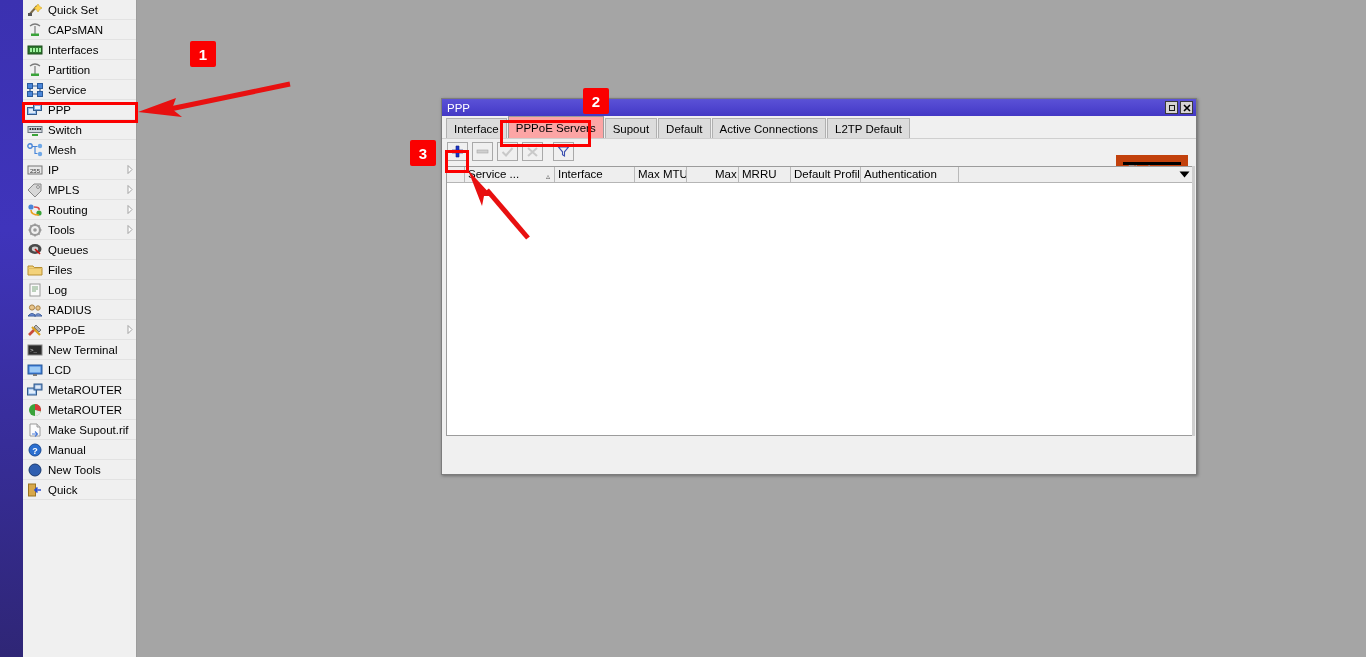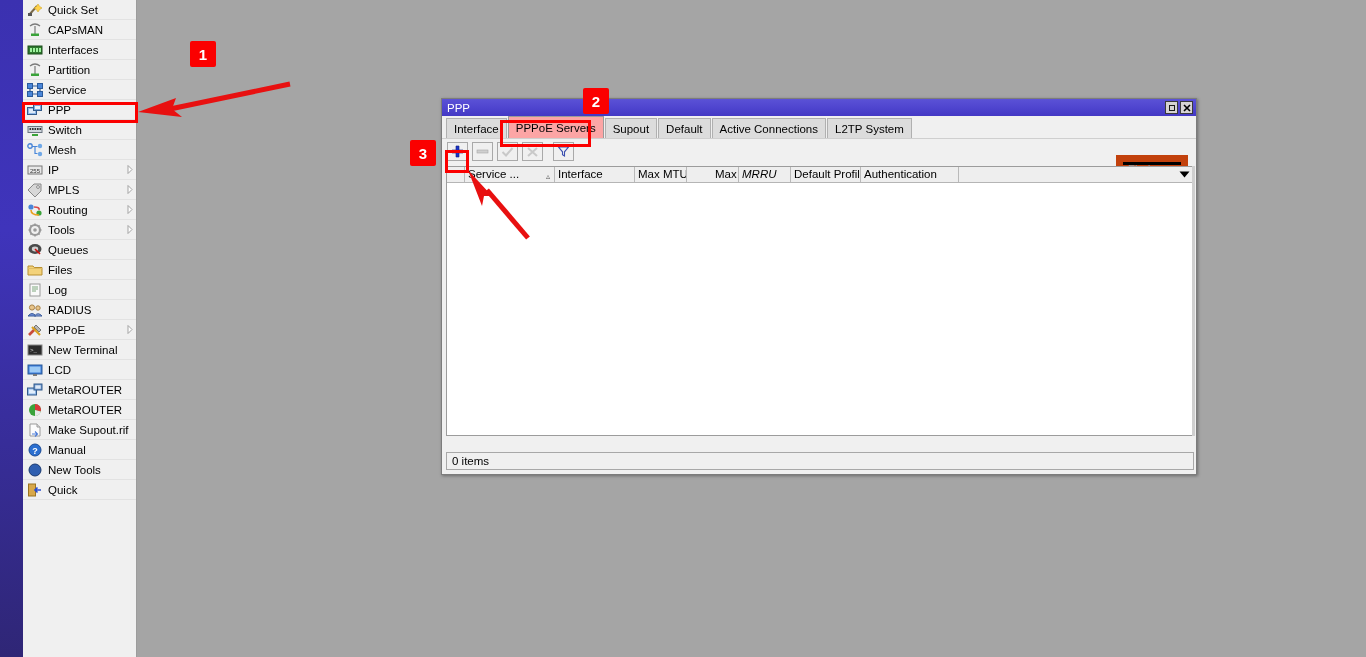"L2TP System" div.tab { text: System -> Default }
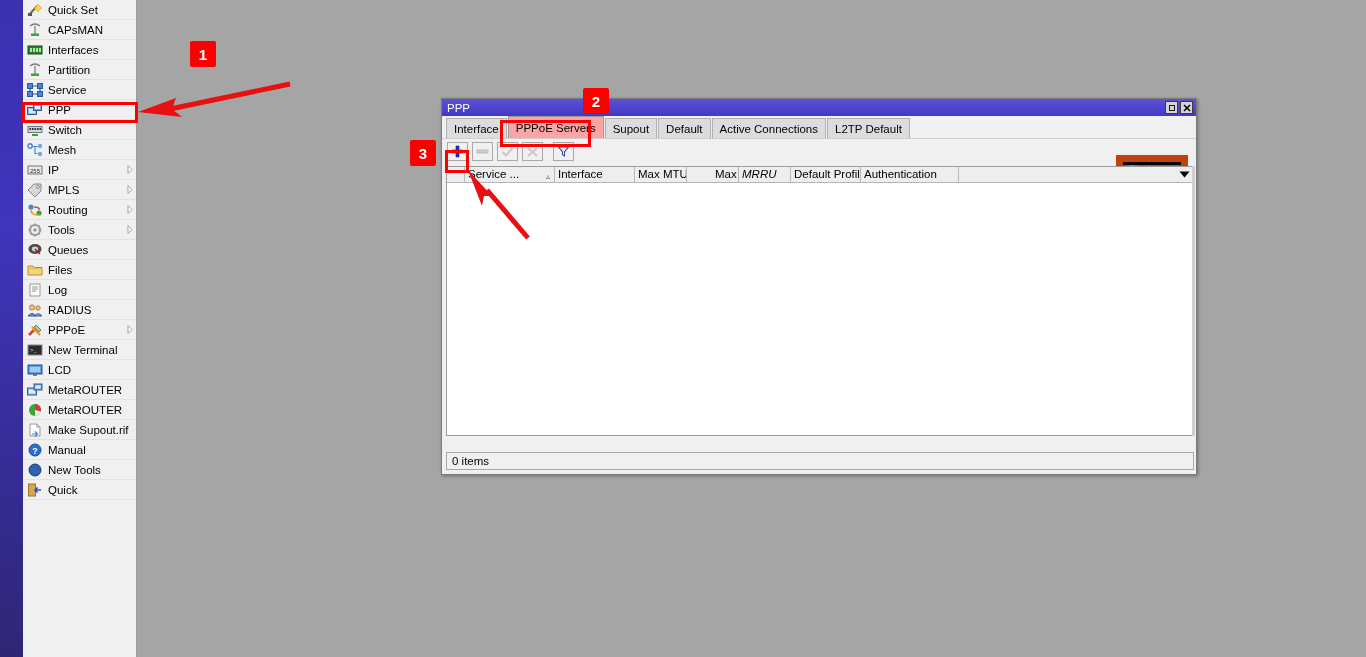"MRRU" div.col { font-style: italic -> none }
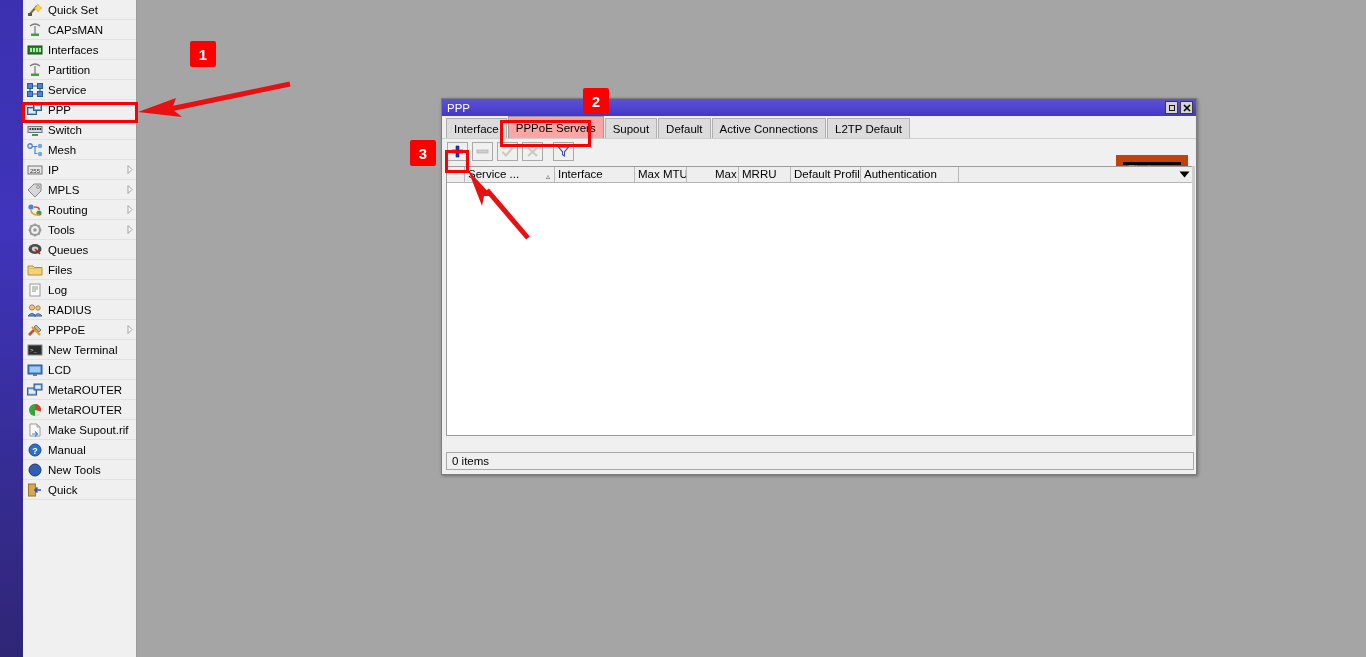"0 items" div { html: <div>0 items</div> -> none }
